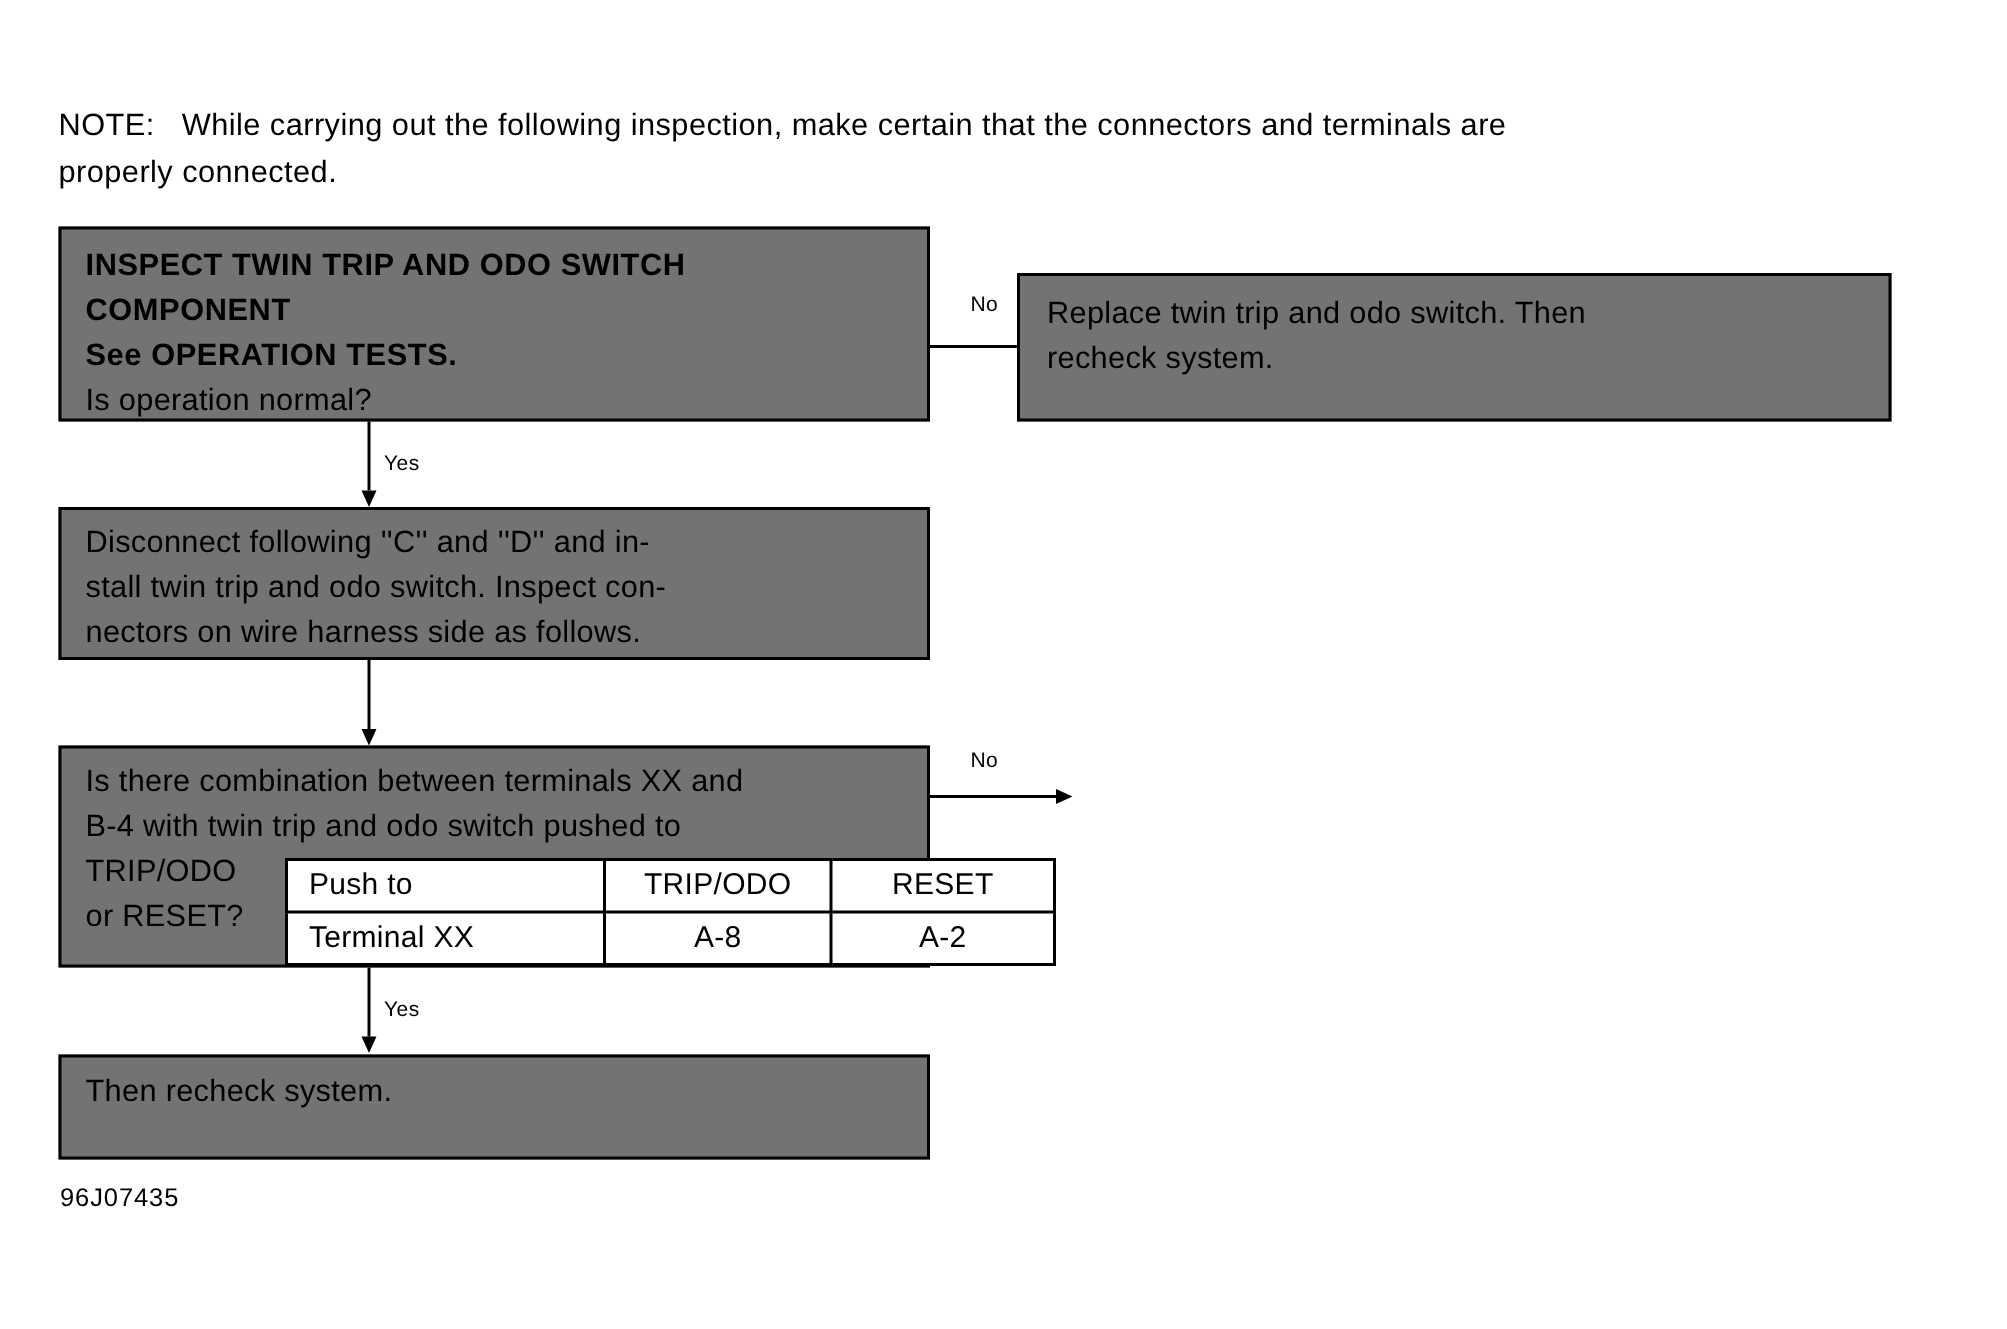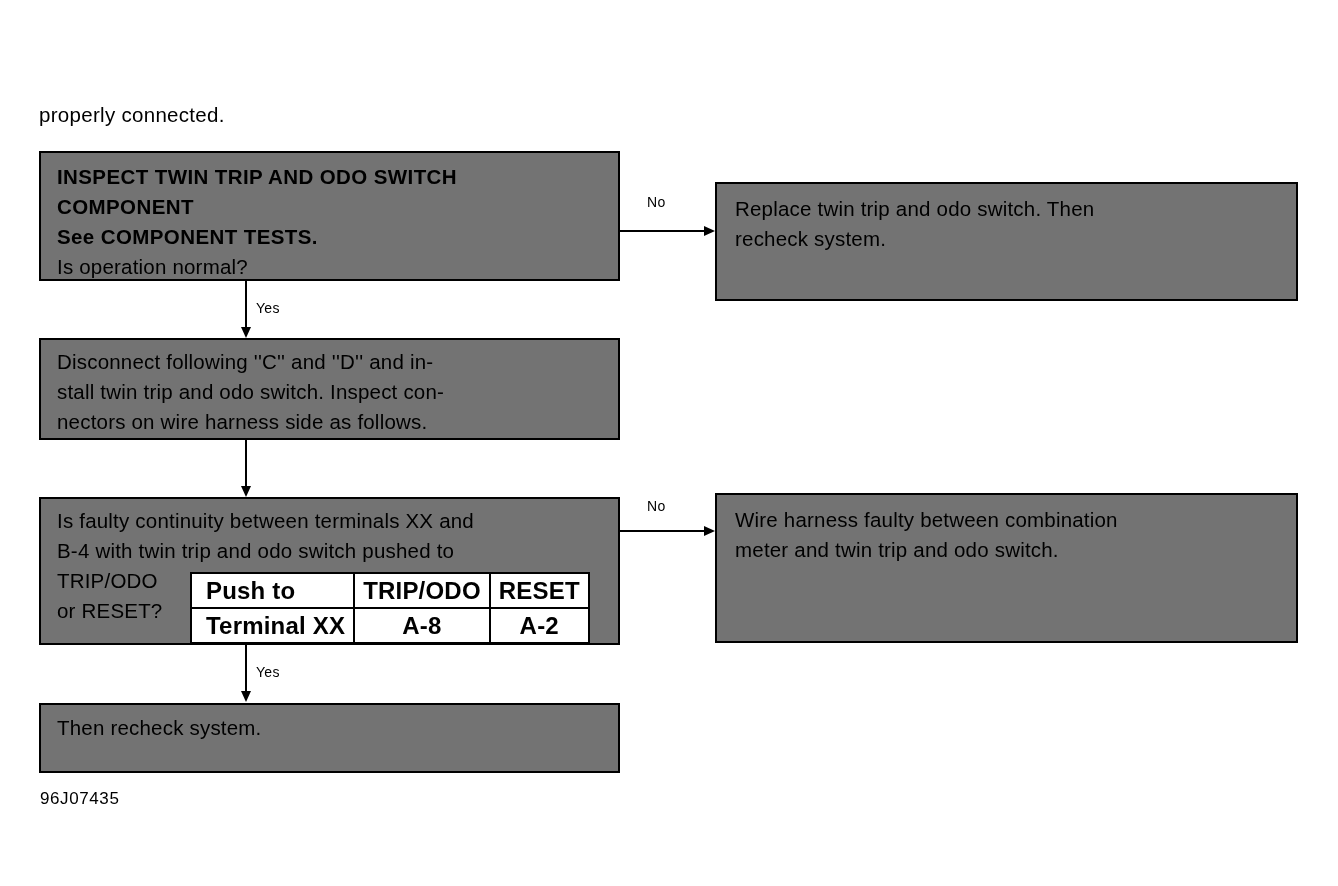"NOTE: While carrying out the" div.note { html: none -> <div> <span>NOTE:</span><span>While carrying out the following inspection, make certain that the connectors and terminals are</span> </div> }
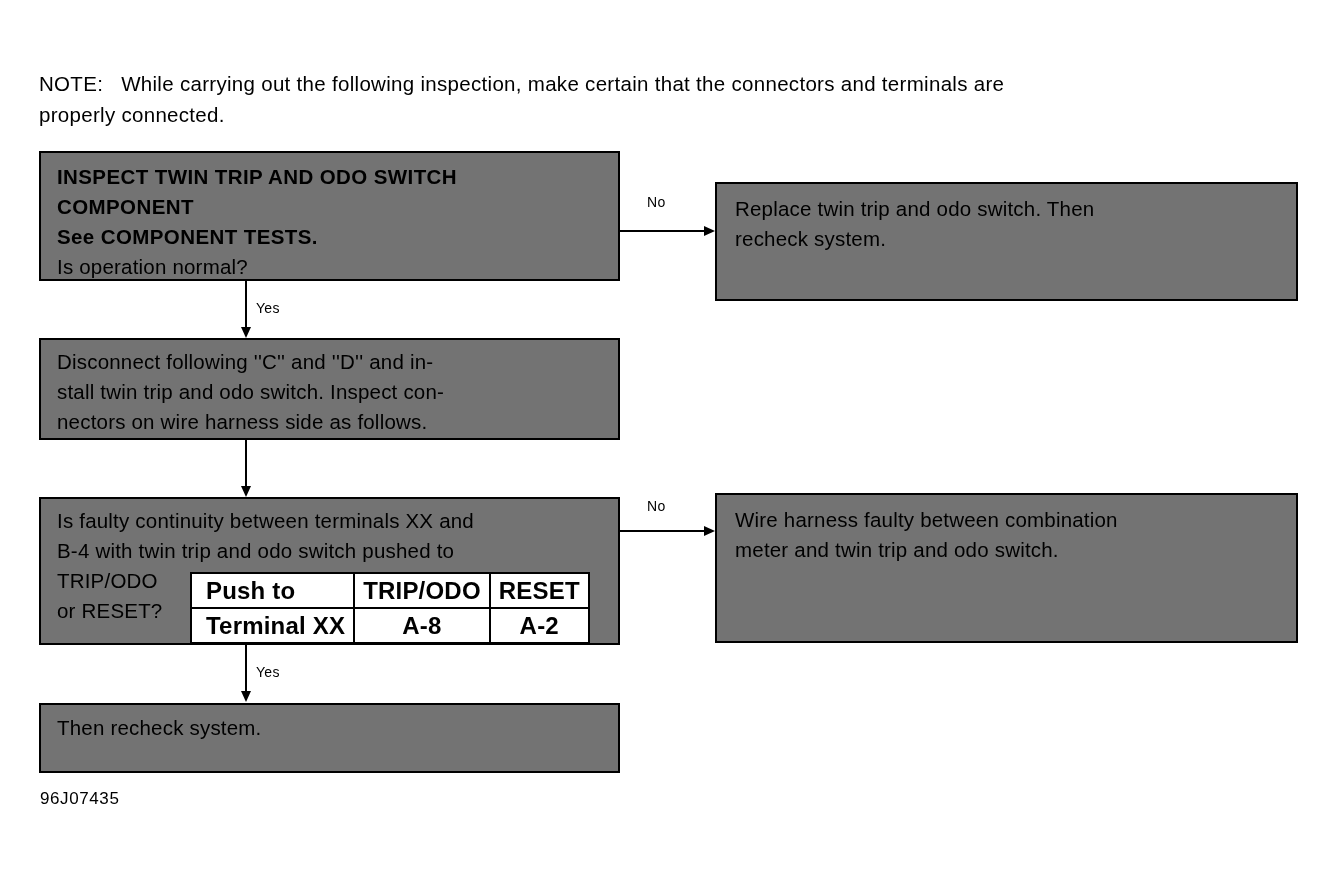"Replace twin trip and odo" #box-replace-switch { height: 119px -> 99px; left: 715px -> 678px }
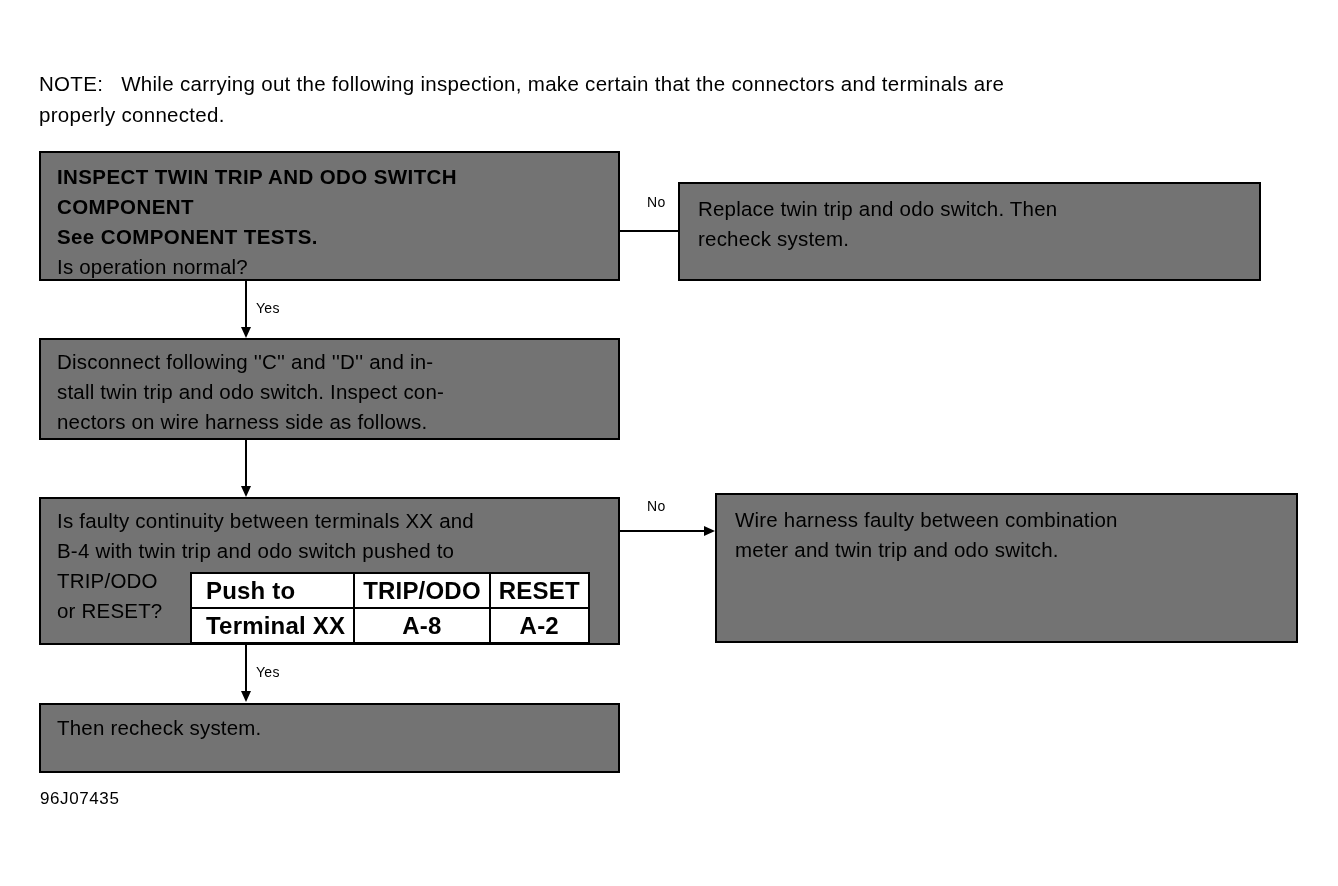"See COMPONENT TESTS." div.bold { text: COMPONENT -> OPERATION }
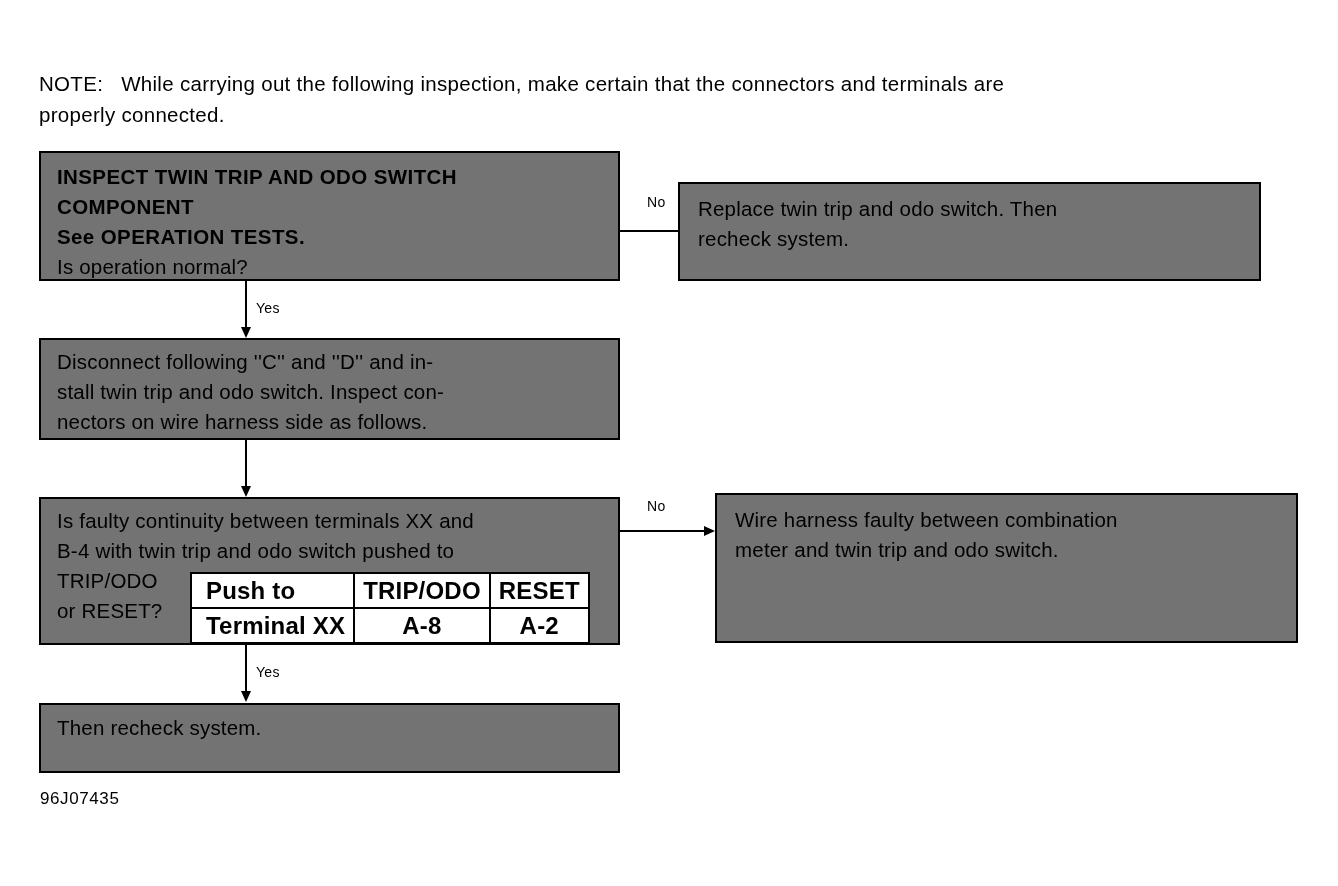"Is faulty continuity between terminals" div { text: faulty continuity -> there combination }
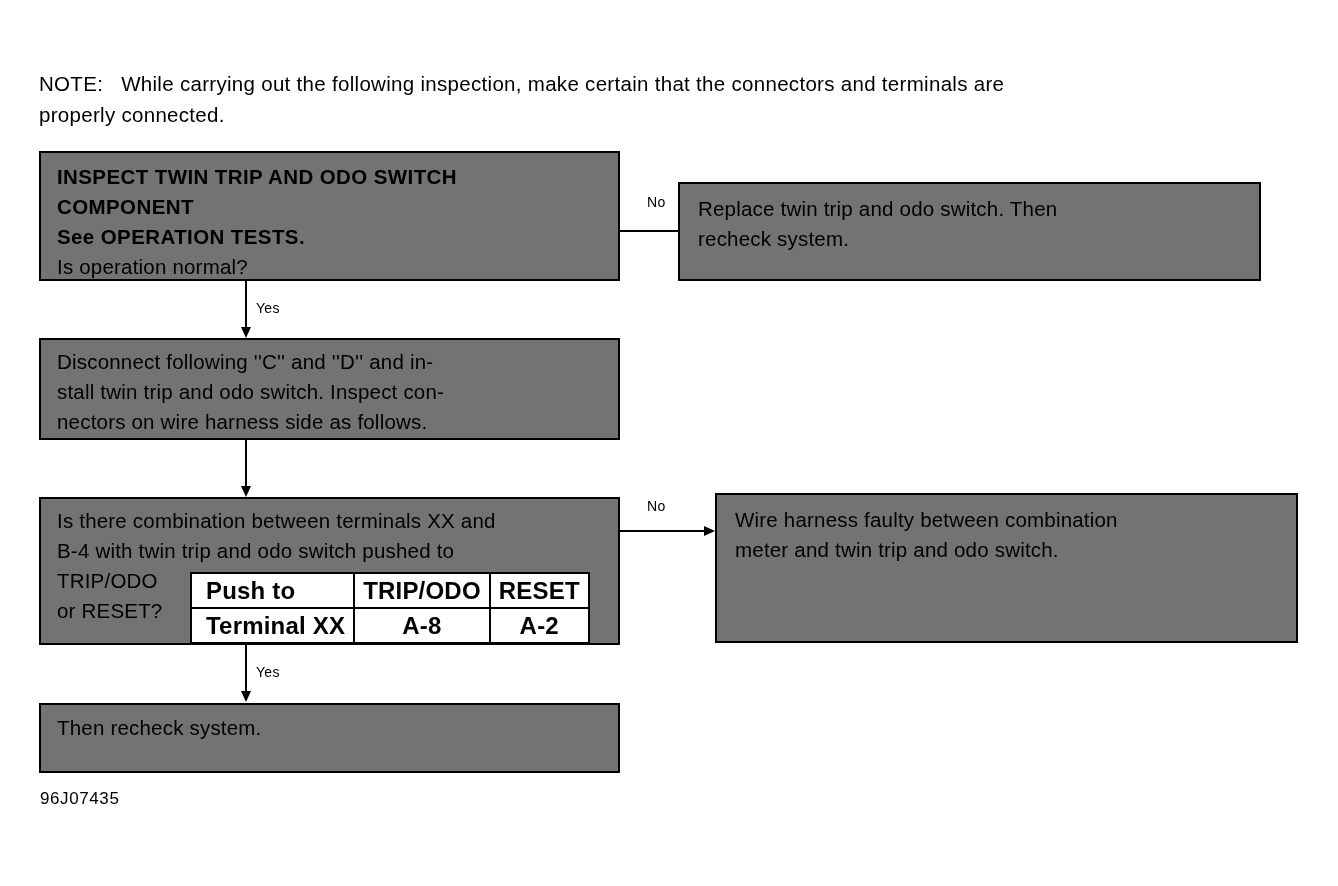"Wire harness faulty between combination" div.box { html: <div> <div> <div>Wire harness faulty between combination</div> <div>meter and twin trip and odo switch.</div> </div> </div> -> none }
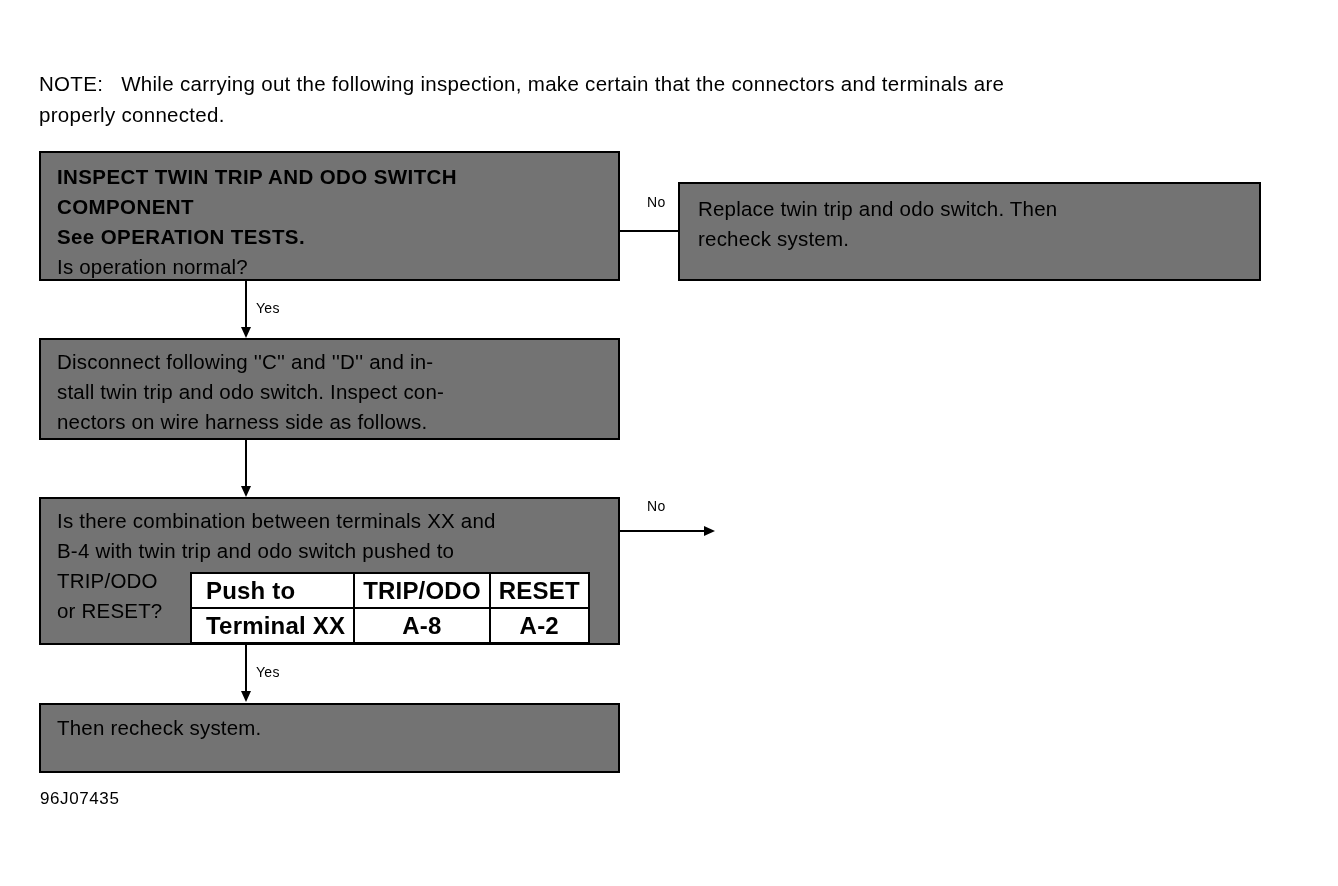"Push to" .inner-table { font-size: 24px -> 20px; font-weight: bold -> none; width: 366px -> 514px }
